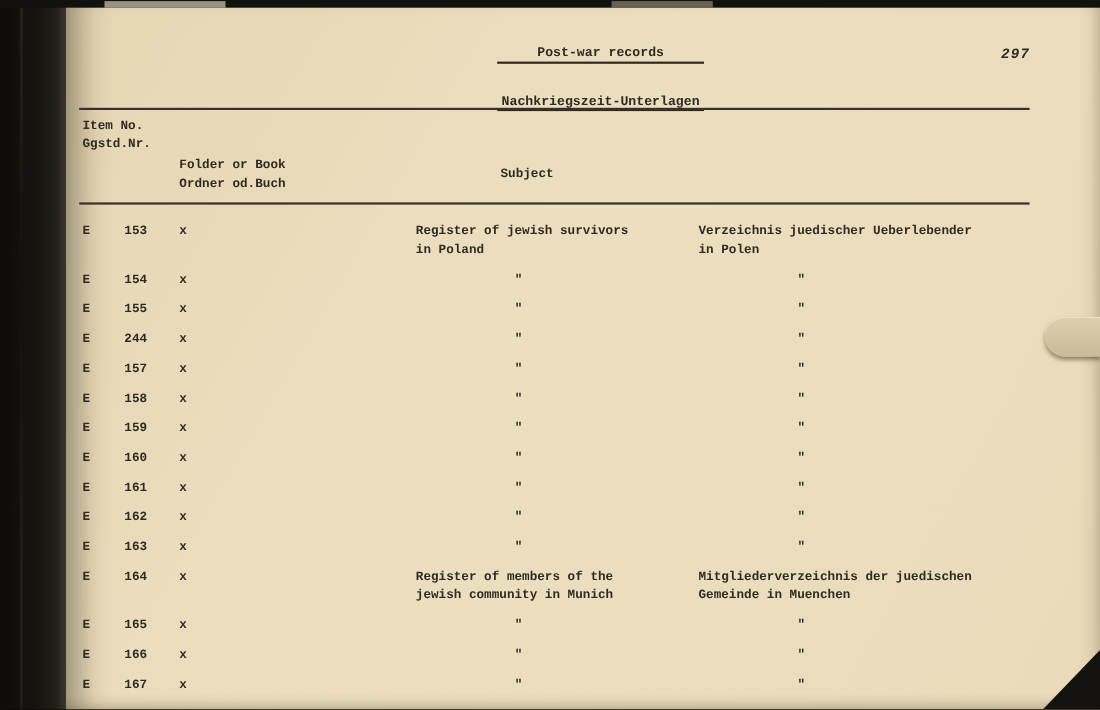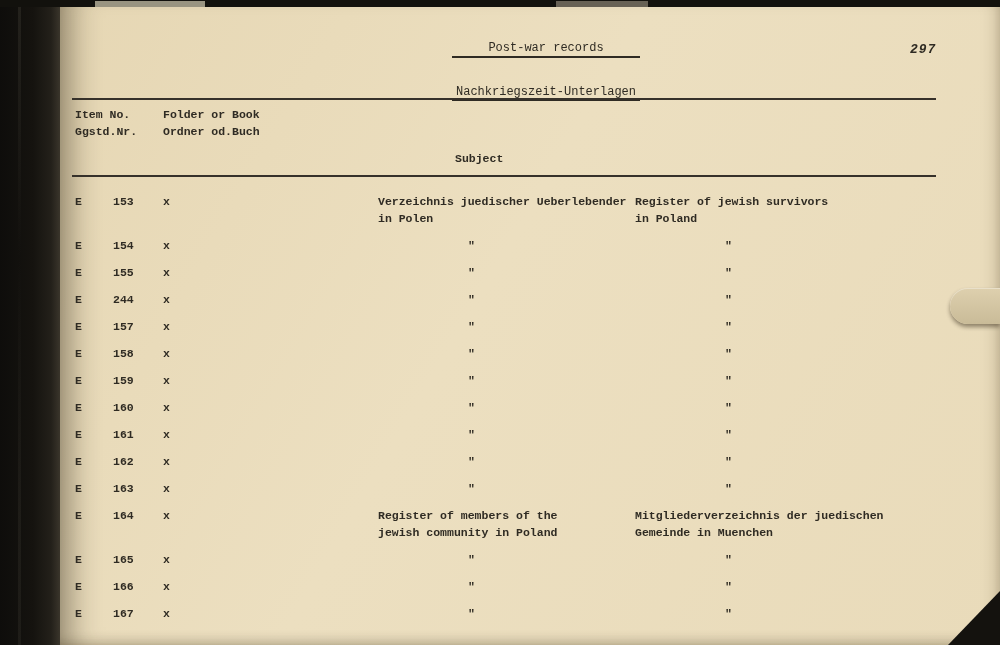"Post-war records" .title-line { font-weight: normal -> bold }
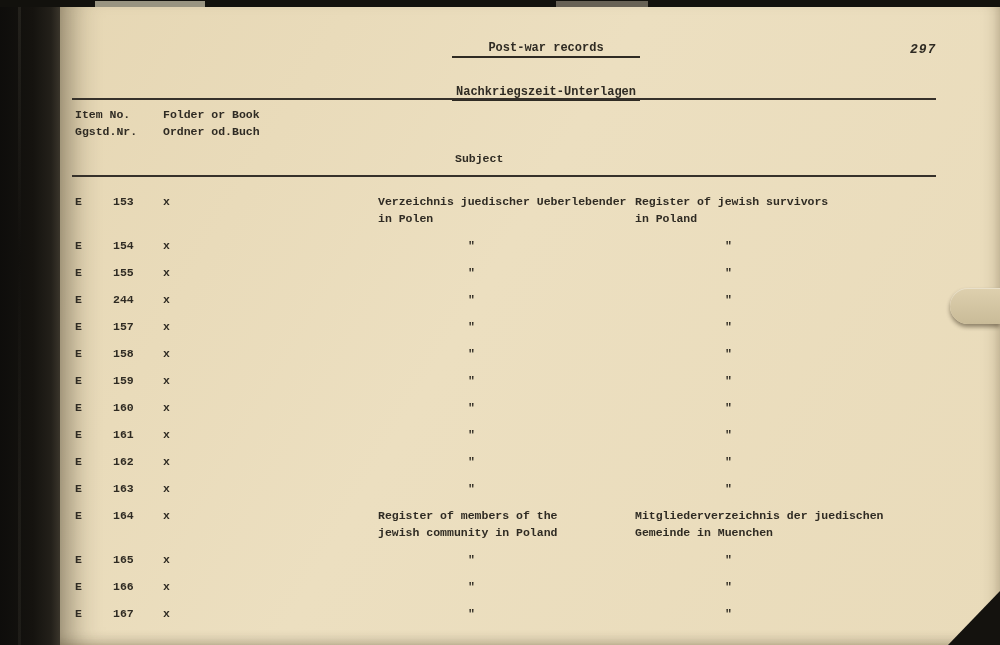"Folder or Book" .th-folder { margin-top: none -> 36px }
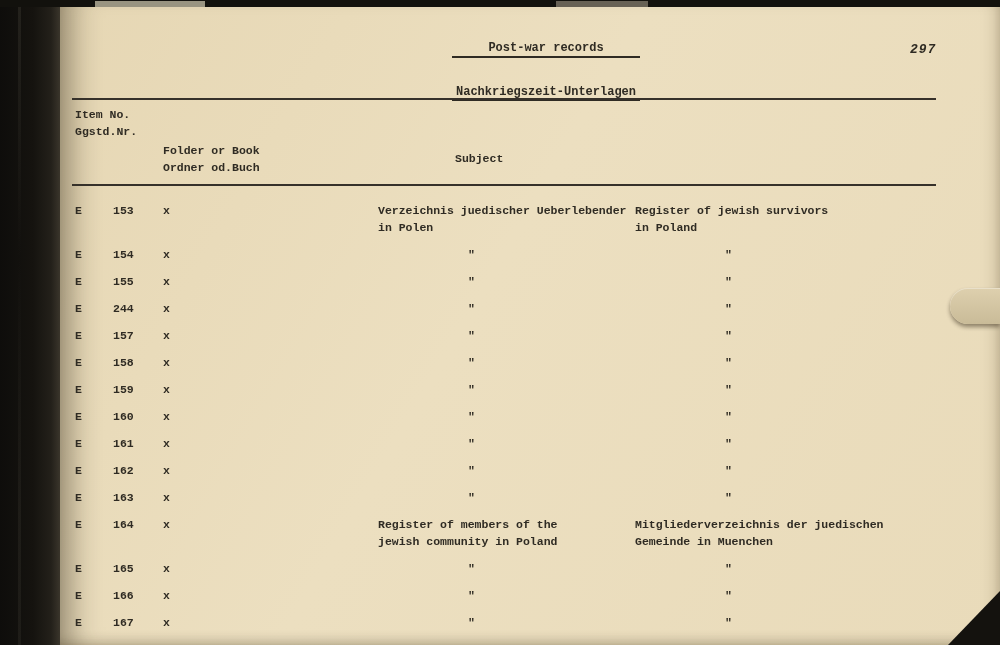"Verzeichnis juedischer Ueberlebender" div.cell { order: before "Register of jewish survivors" -> after "Register of jewish survivors" }
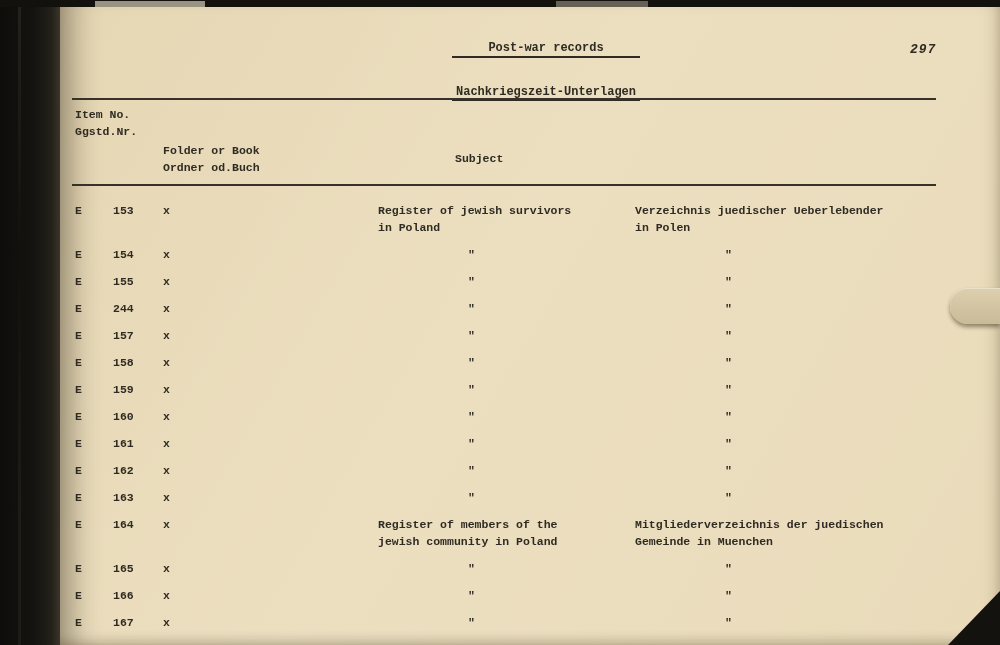"Register of members of the" div.cell { text: Poland -> Munich }
